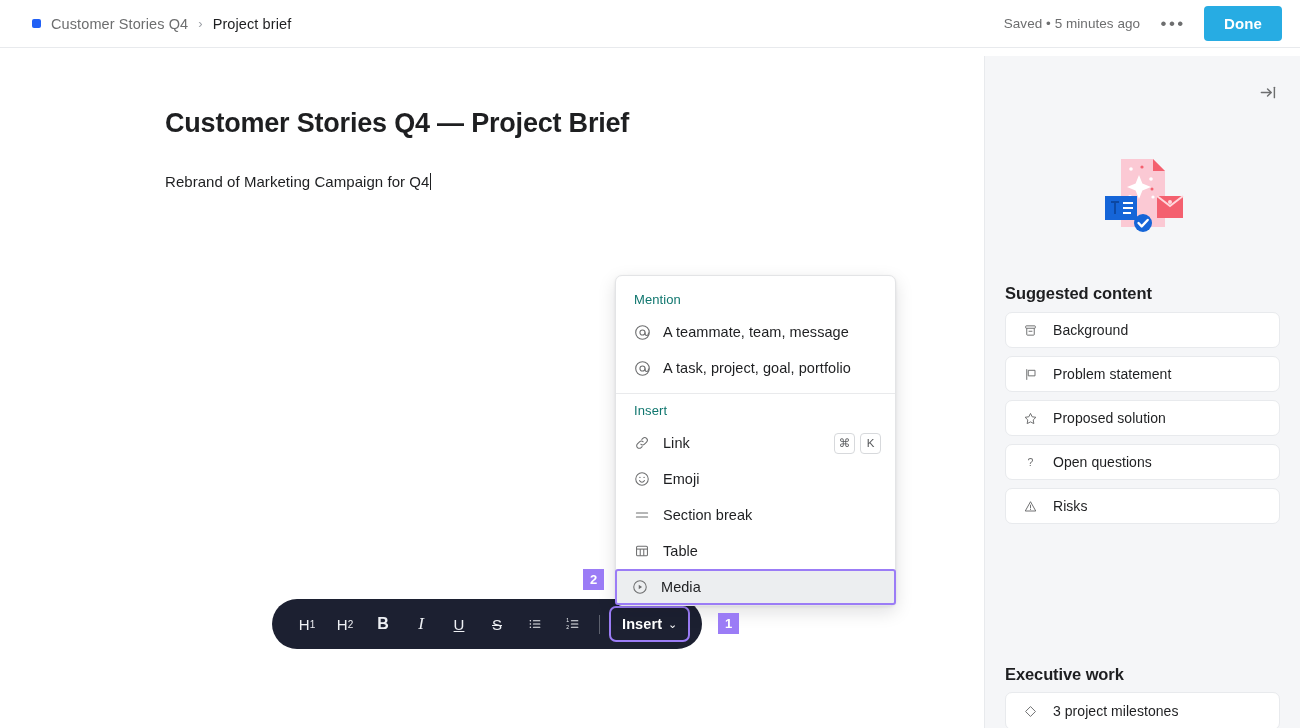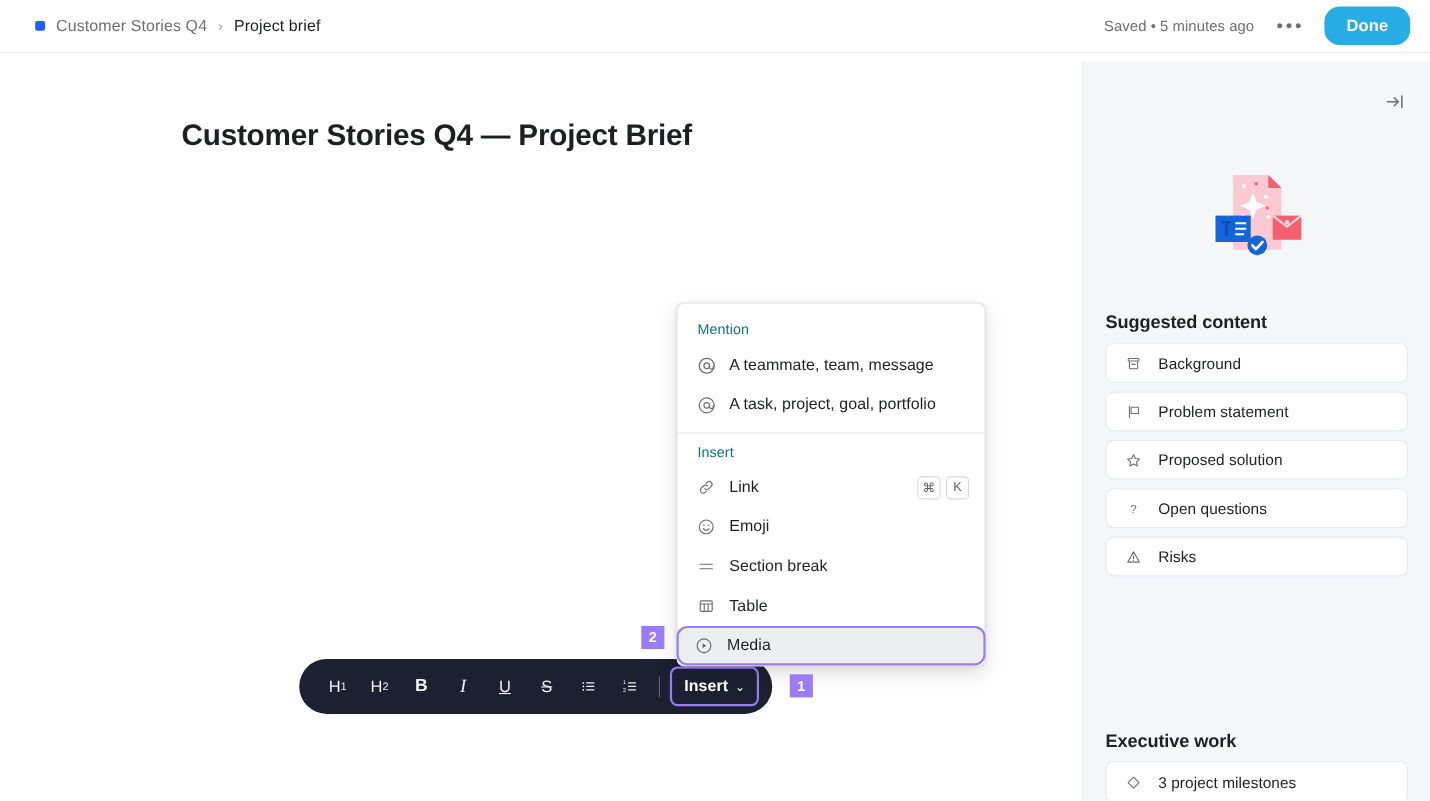"Done" .done-btn { border-radius: 14px -> 4px }
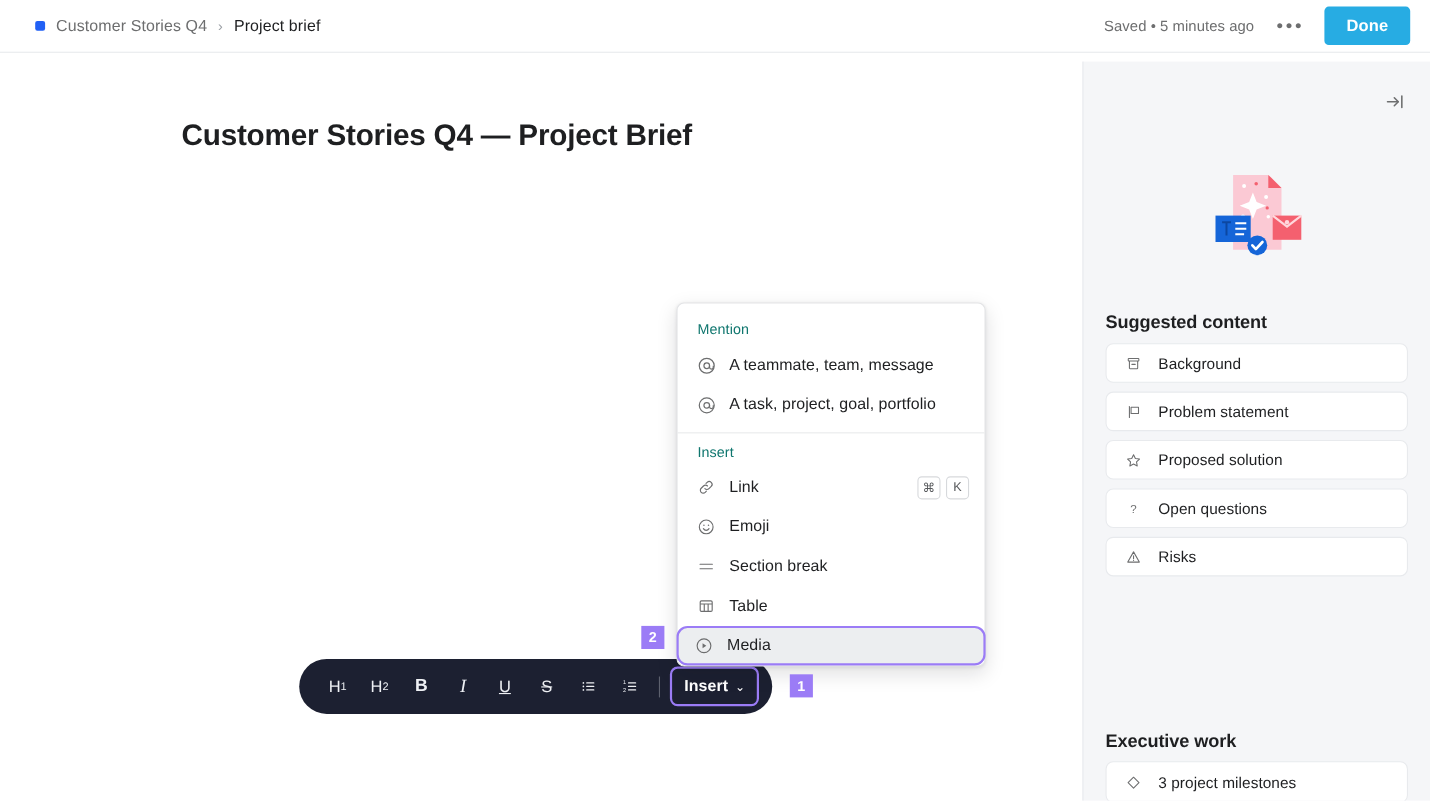"Rebrand of Marketing Campaign for" div.doc-body { html: none -> <div> <span>Rebrand of Marketing Campaign for Q4</span><span></span> </div> }
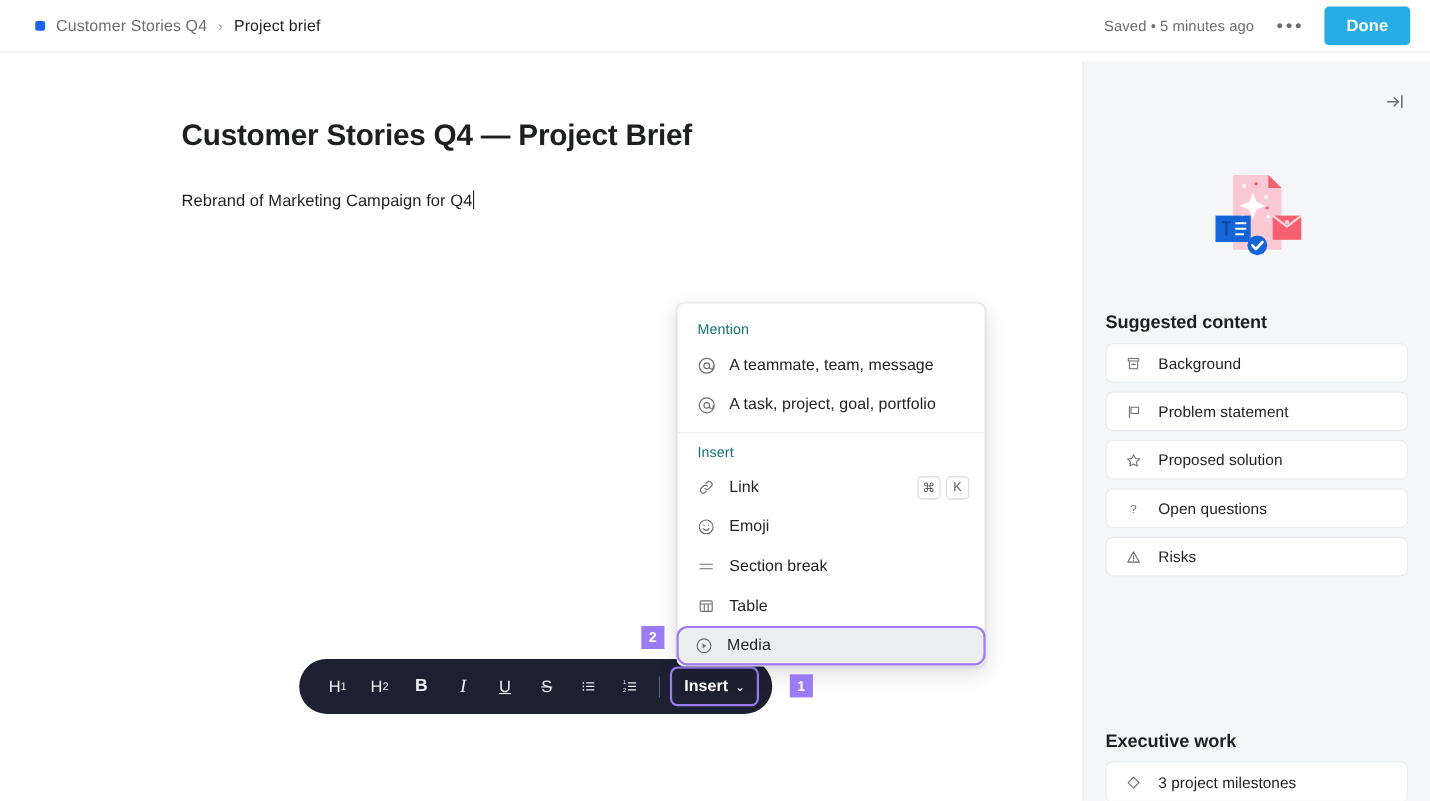"Media" .menu-item.highlight { border-radius: 10px -> 3px }
